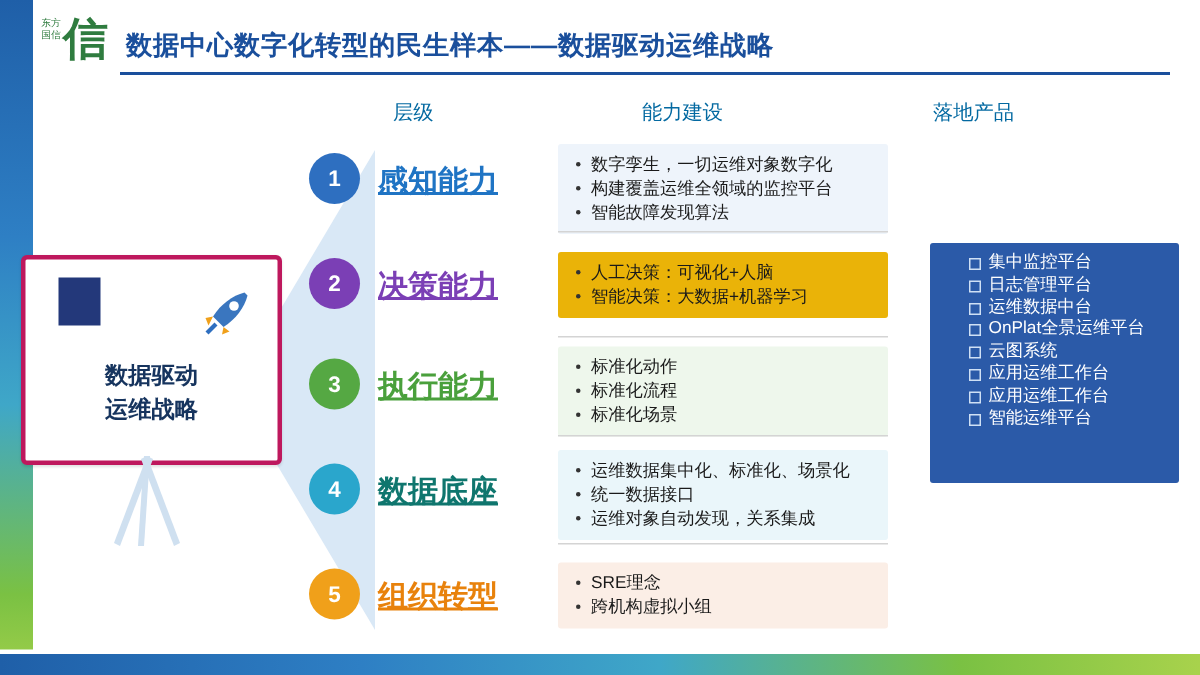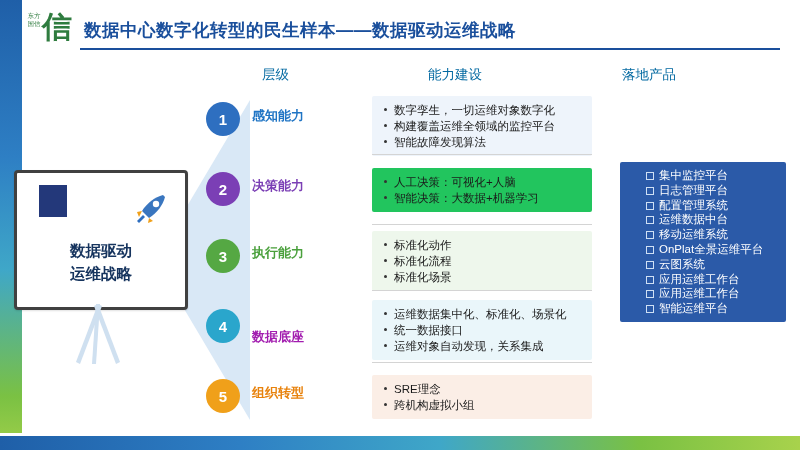"感知能力" .level-label { font-size: 13px -> 20px; text-decoration: none -> underline }
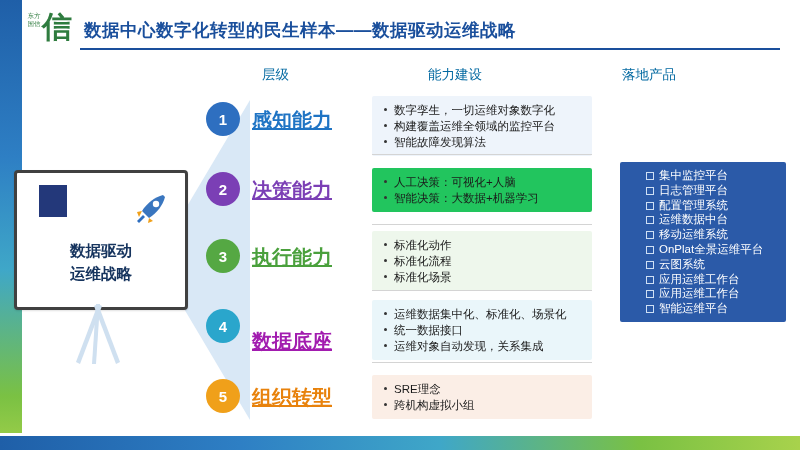"人工决策：可视化+人脑" div.cap-box { background: #22c55e -> #eab308 }
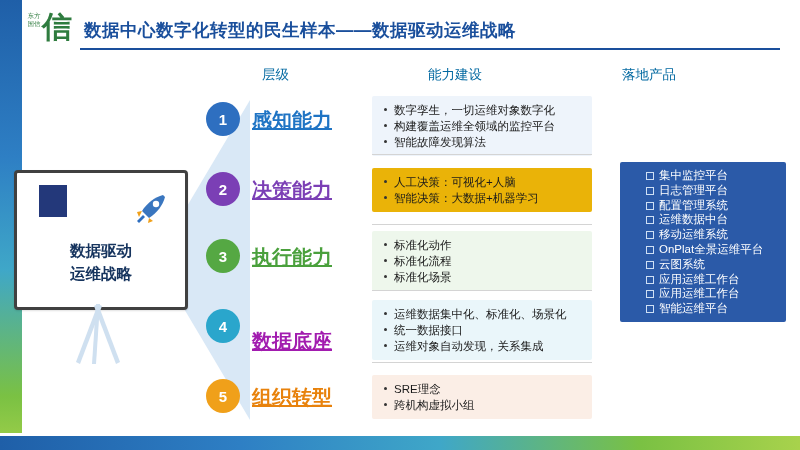"配置管理系统" li { html: <li>配置管理系统</li> -> none }
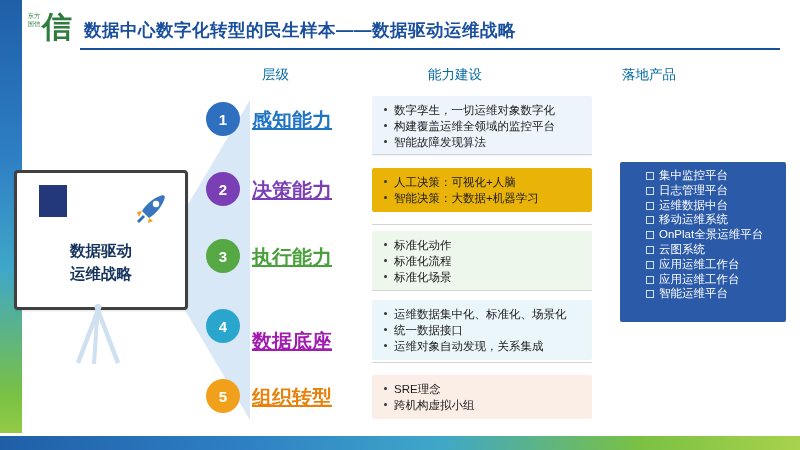"移动运维系统" li { html: <li>移动运维系统</li> -> none }
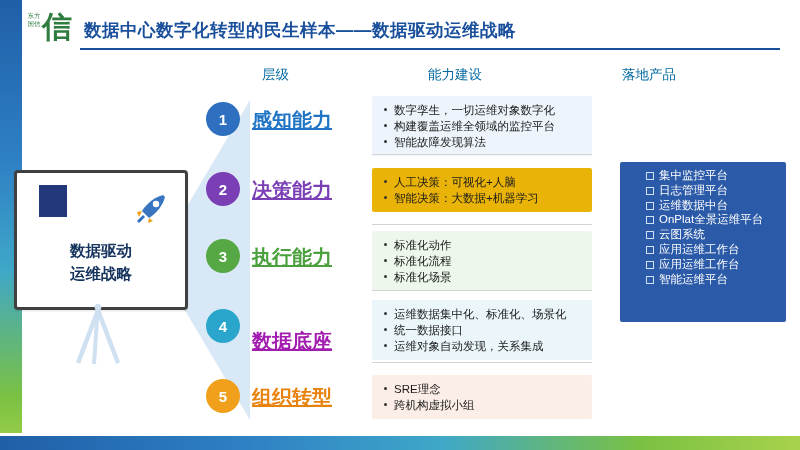"数据驱动" .board { border: 3px solid #404040 -> 3px solid #be185d }
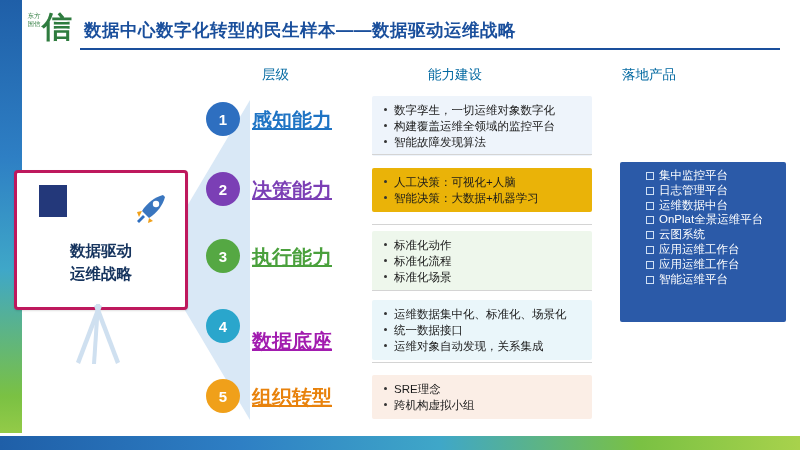"数据底座" div.level-label { color: #a21caf -> #0f766e; top: 23px -> 9px }
